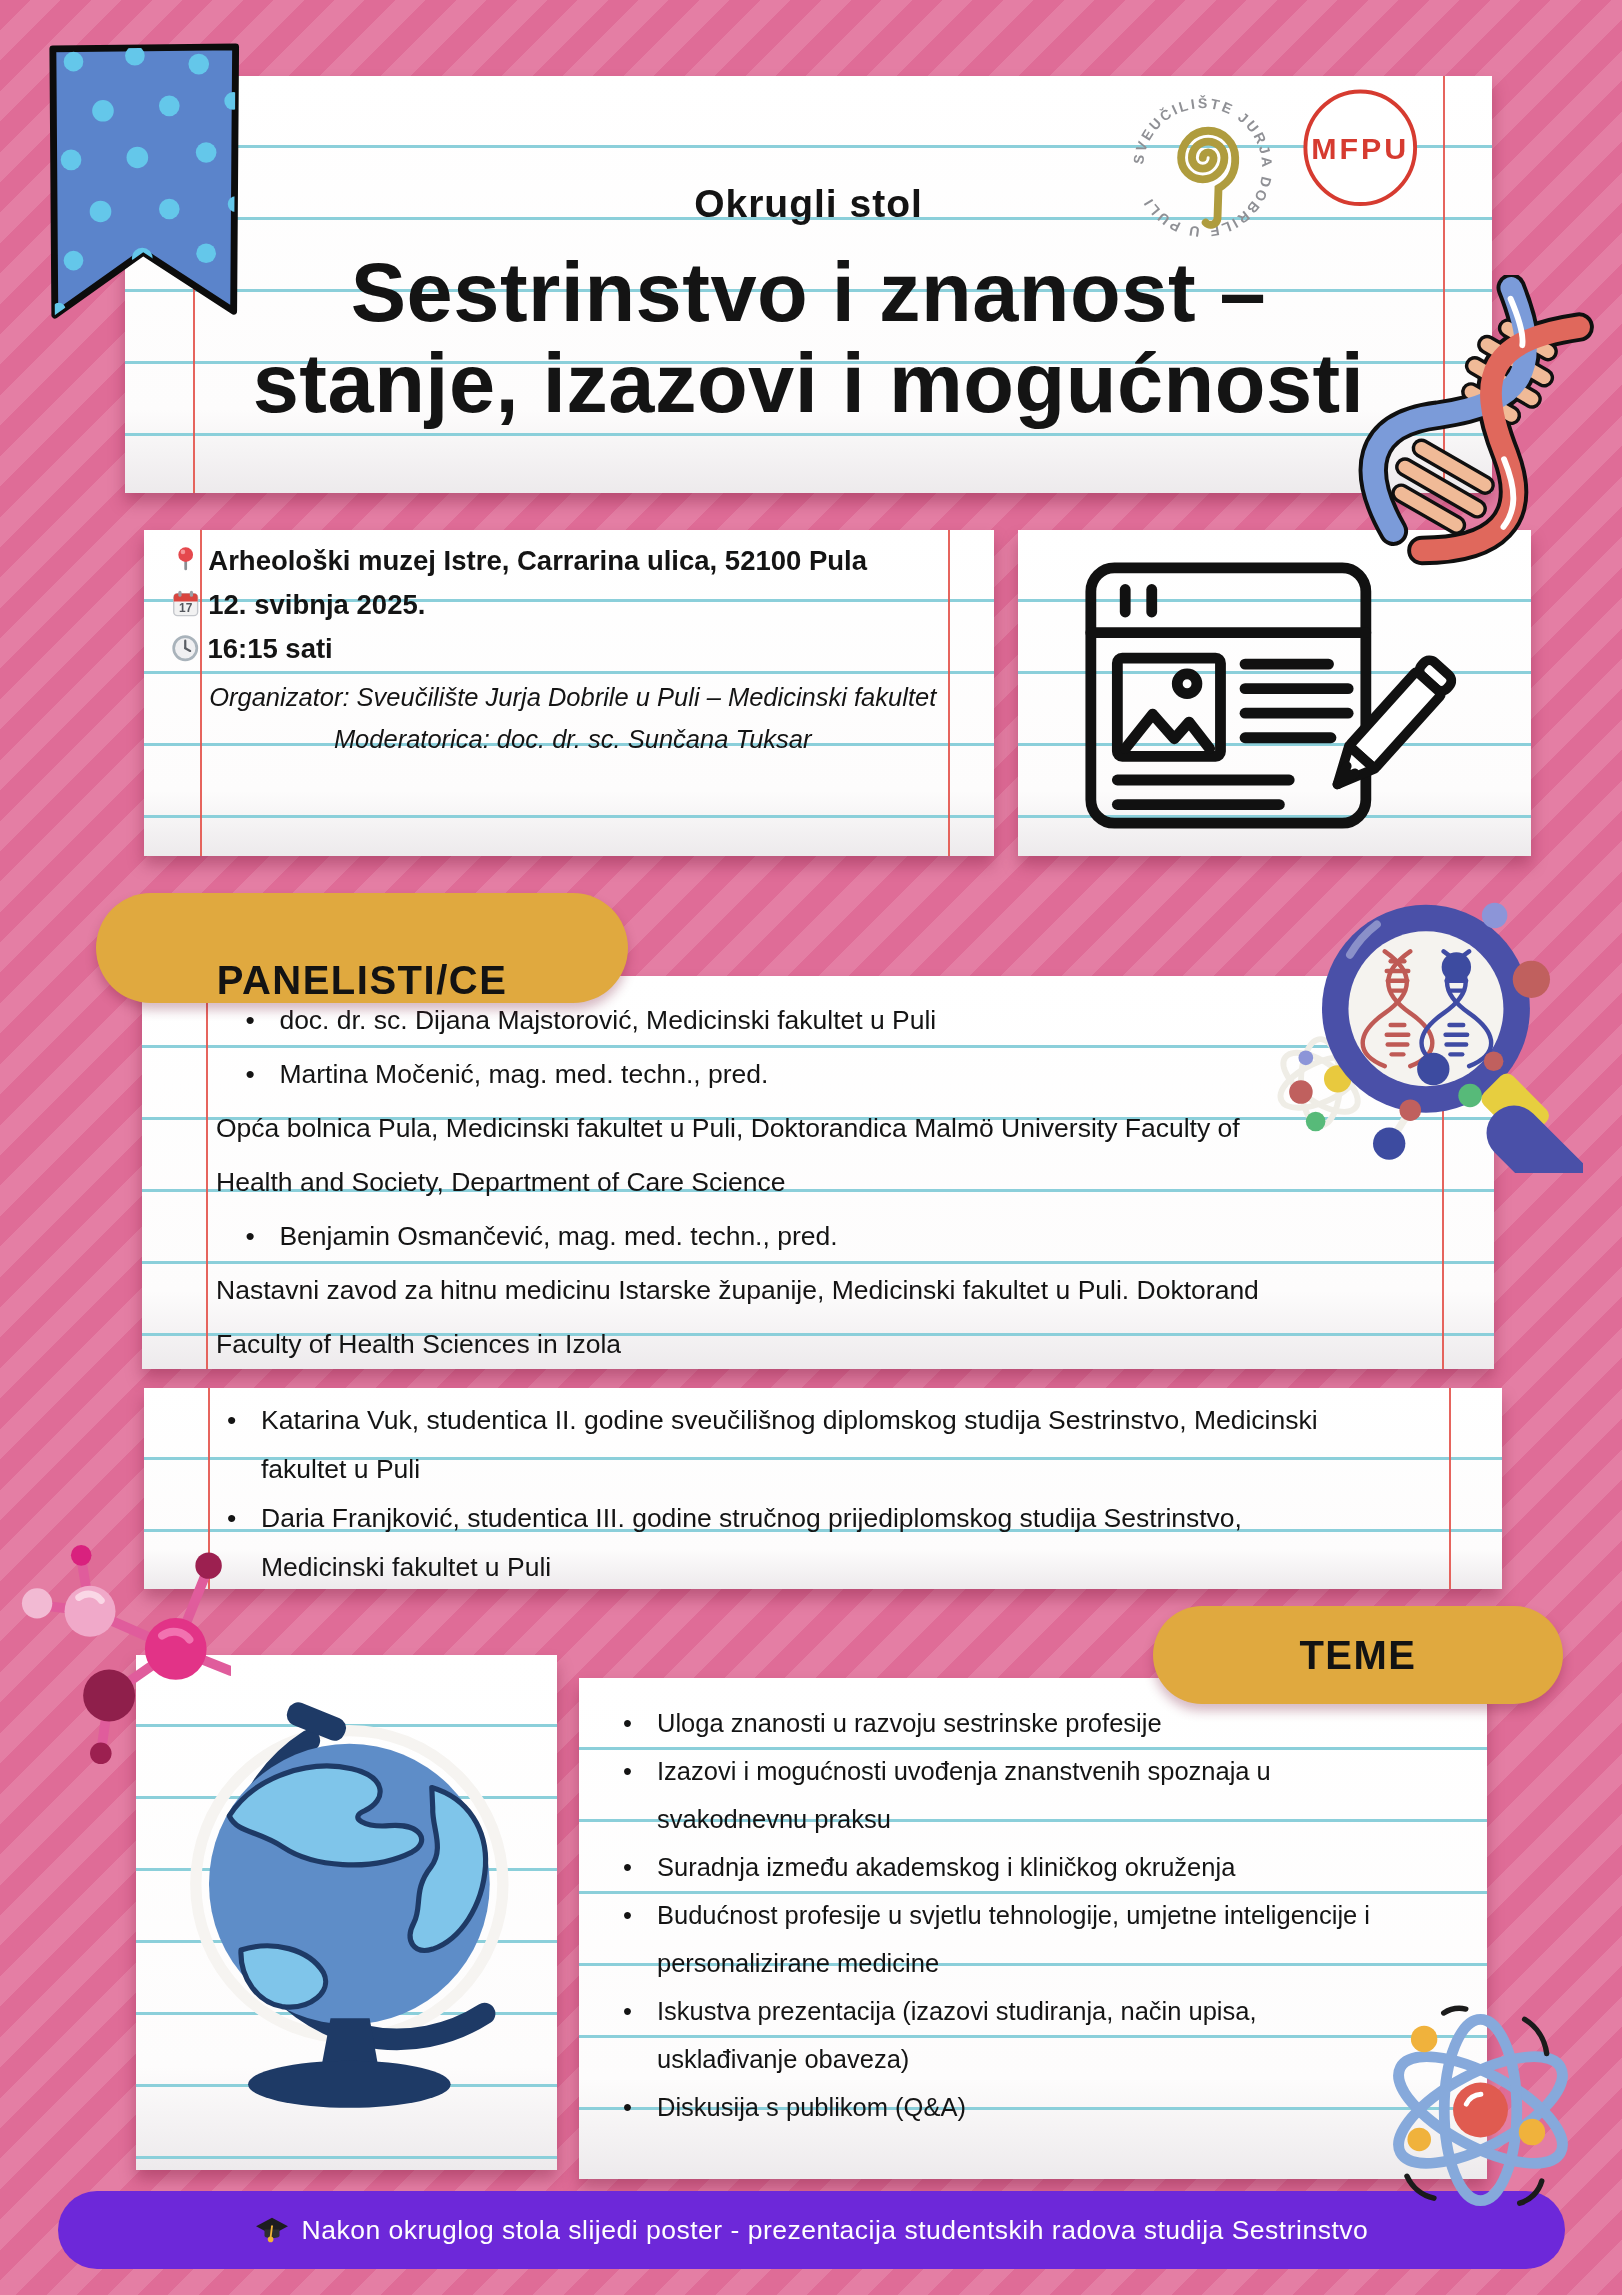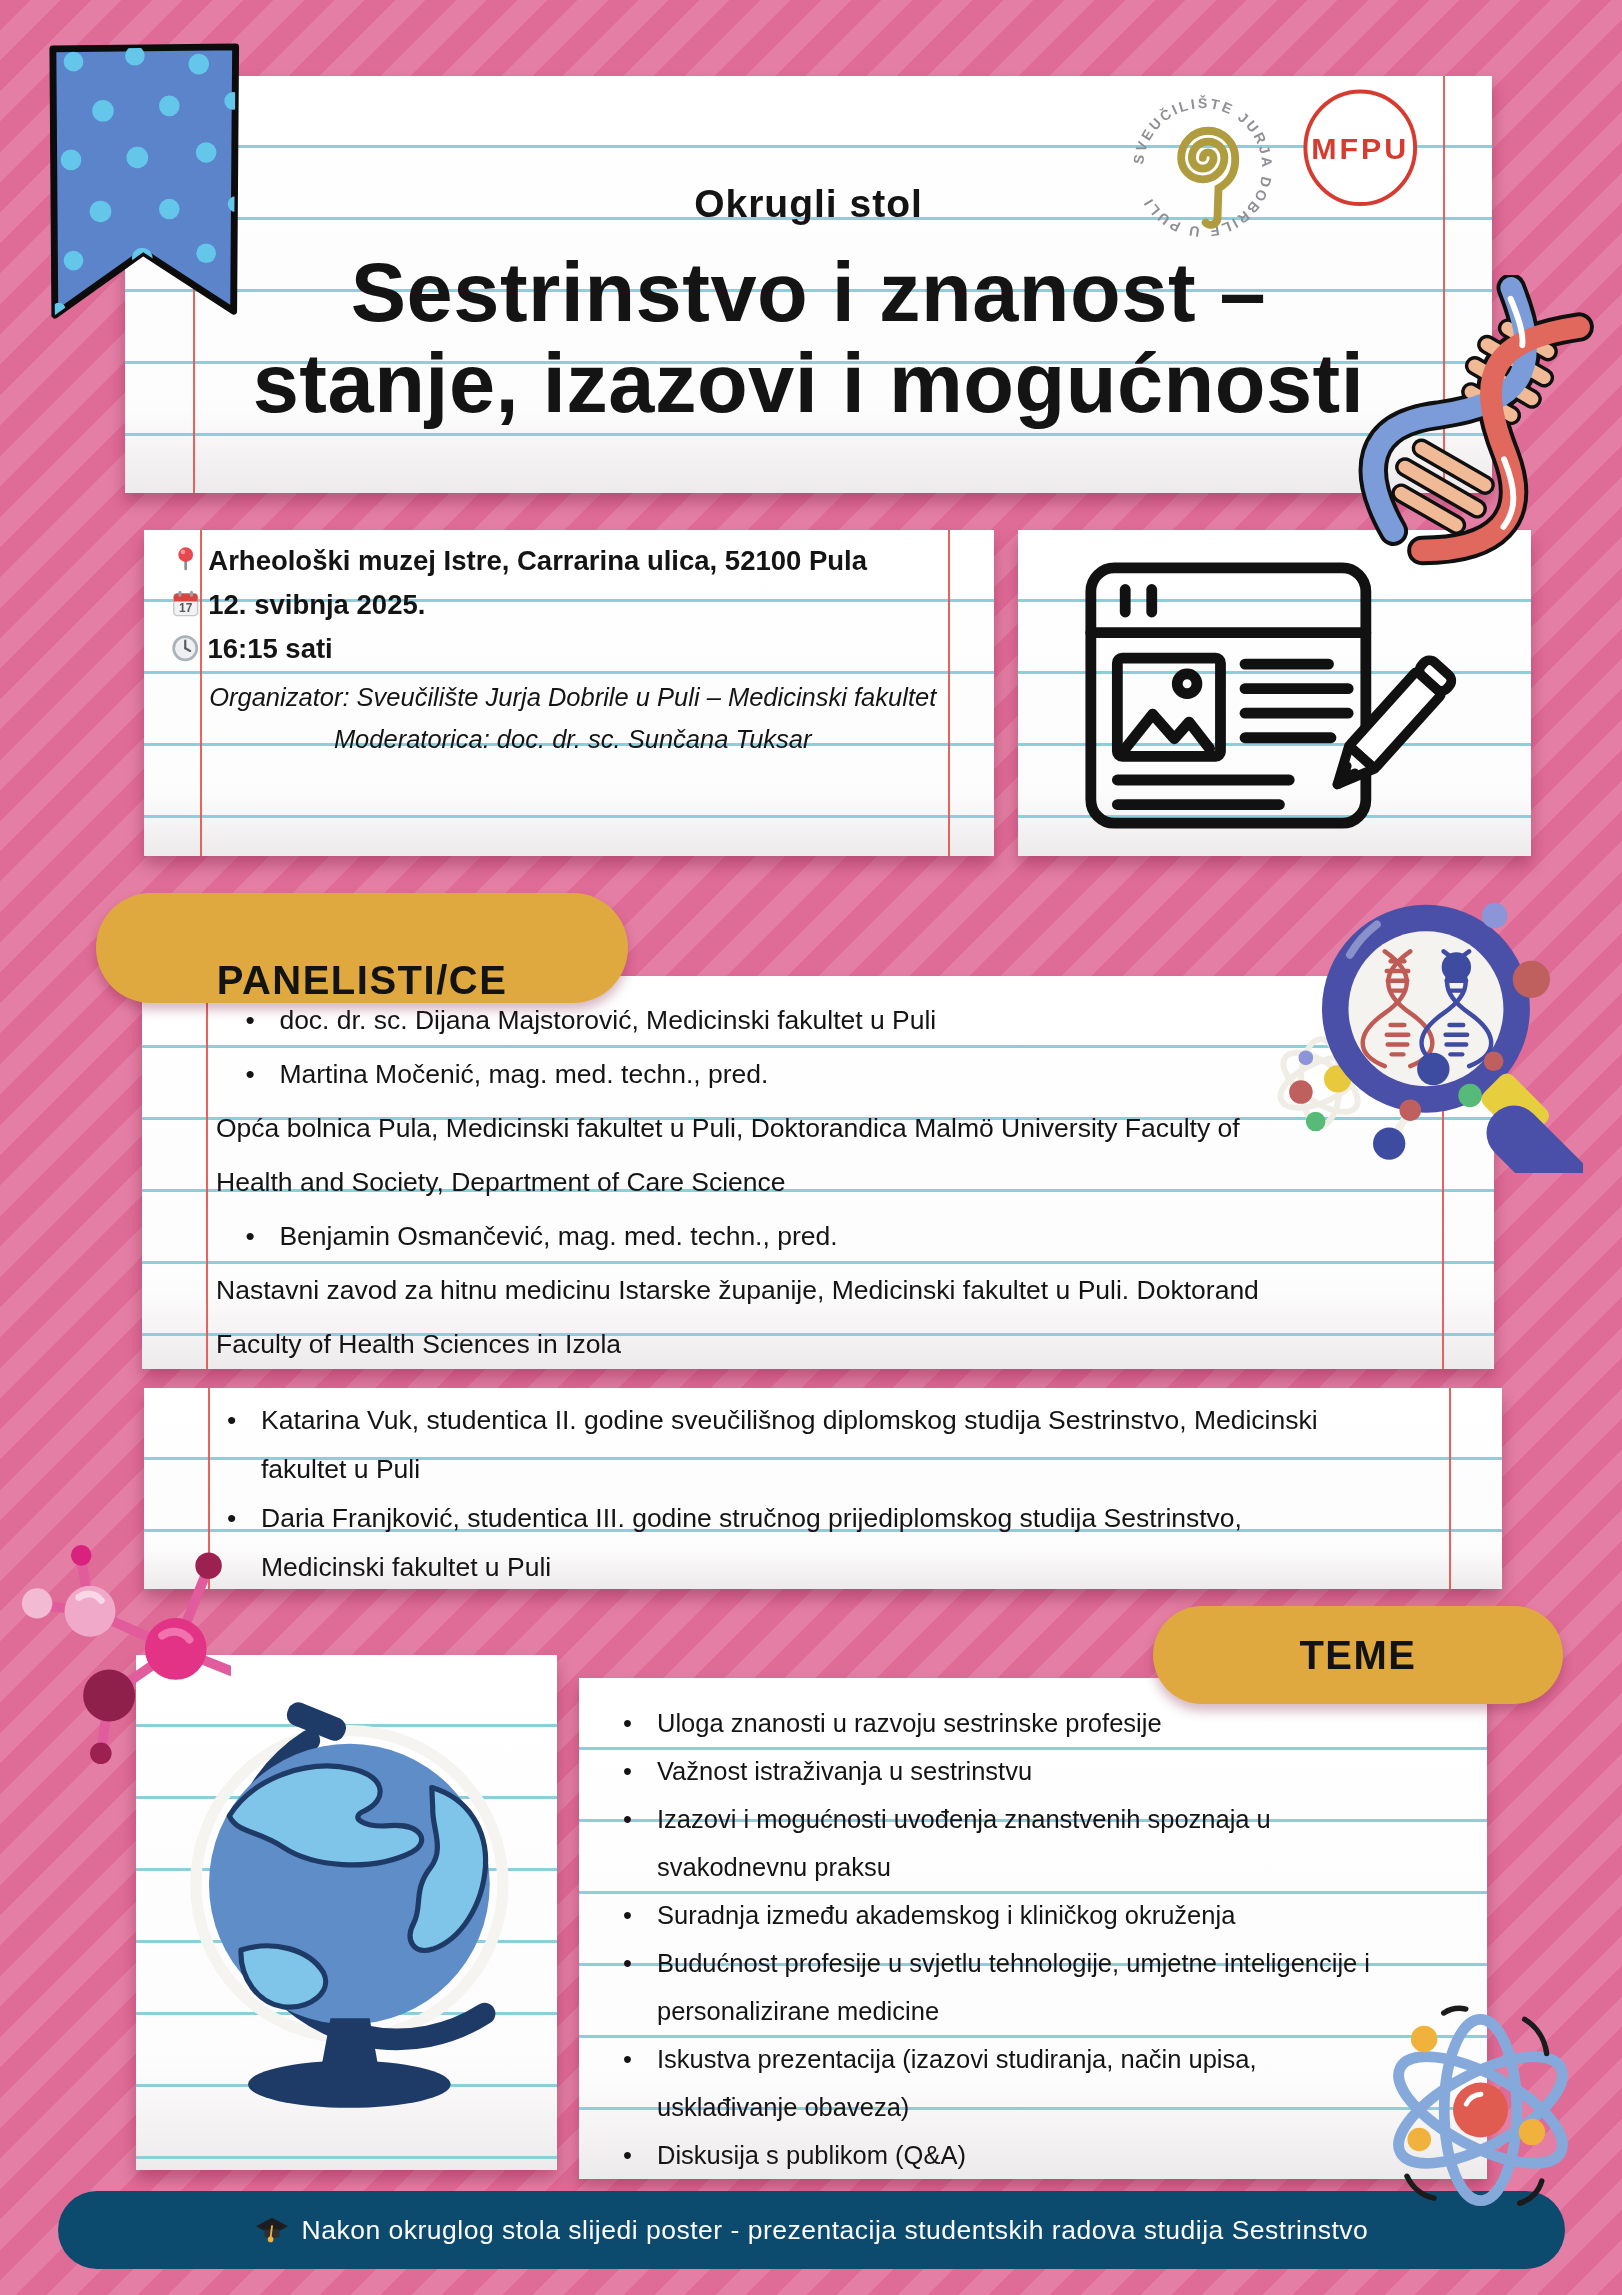"Važnost istraživanja u sestrinstvu" div.li { html: <div>Važnost istraživanja u sestrinstvu</div> -> none }
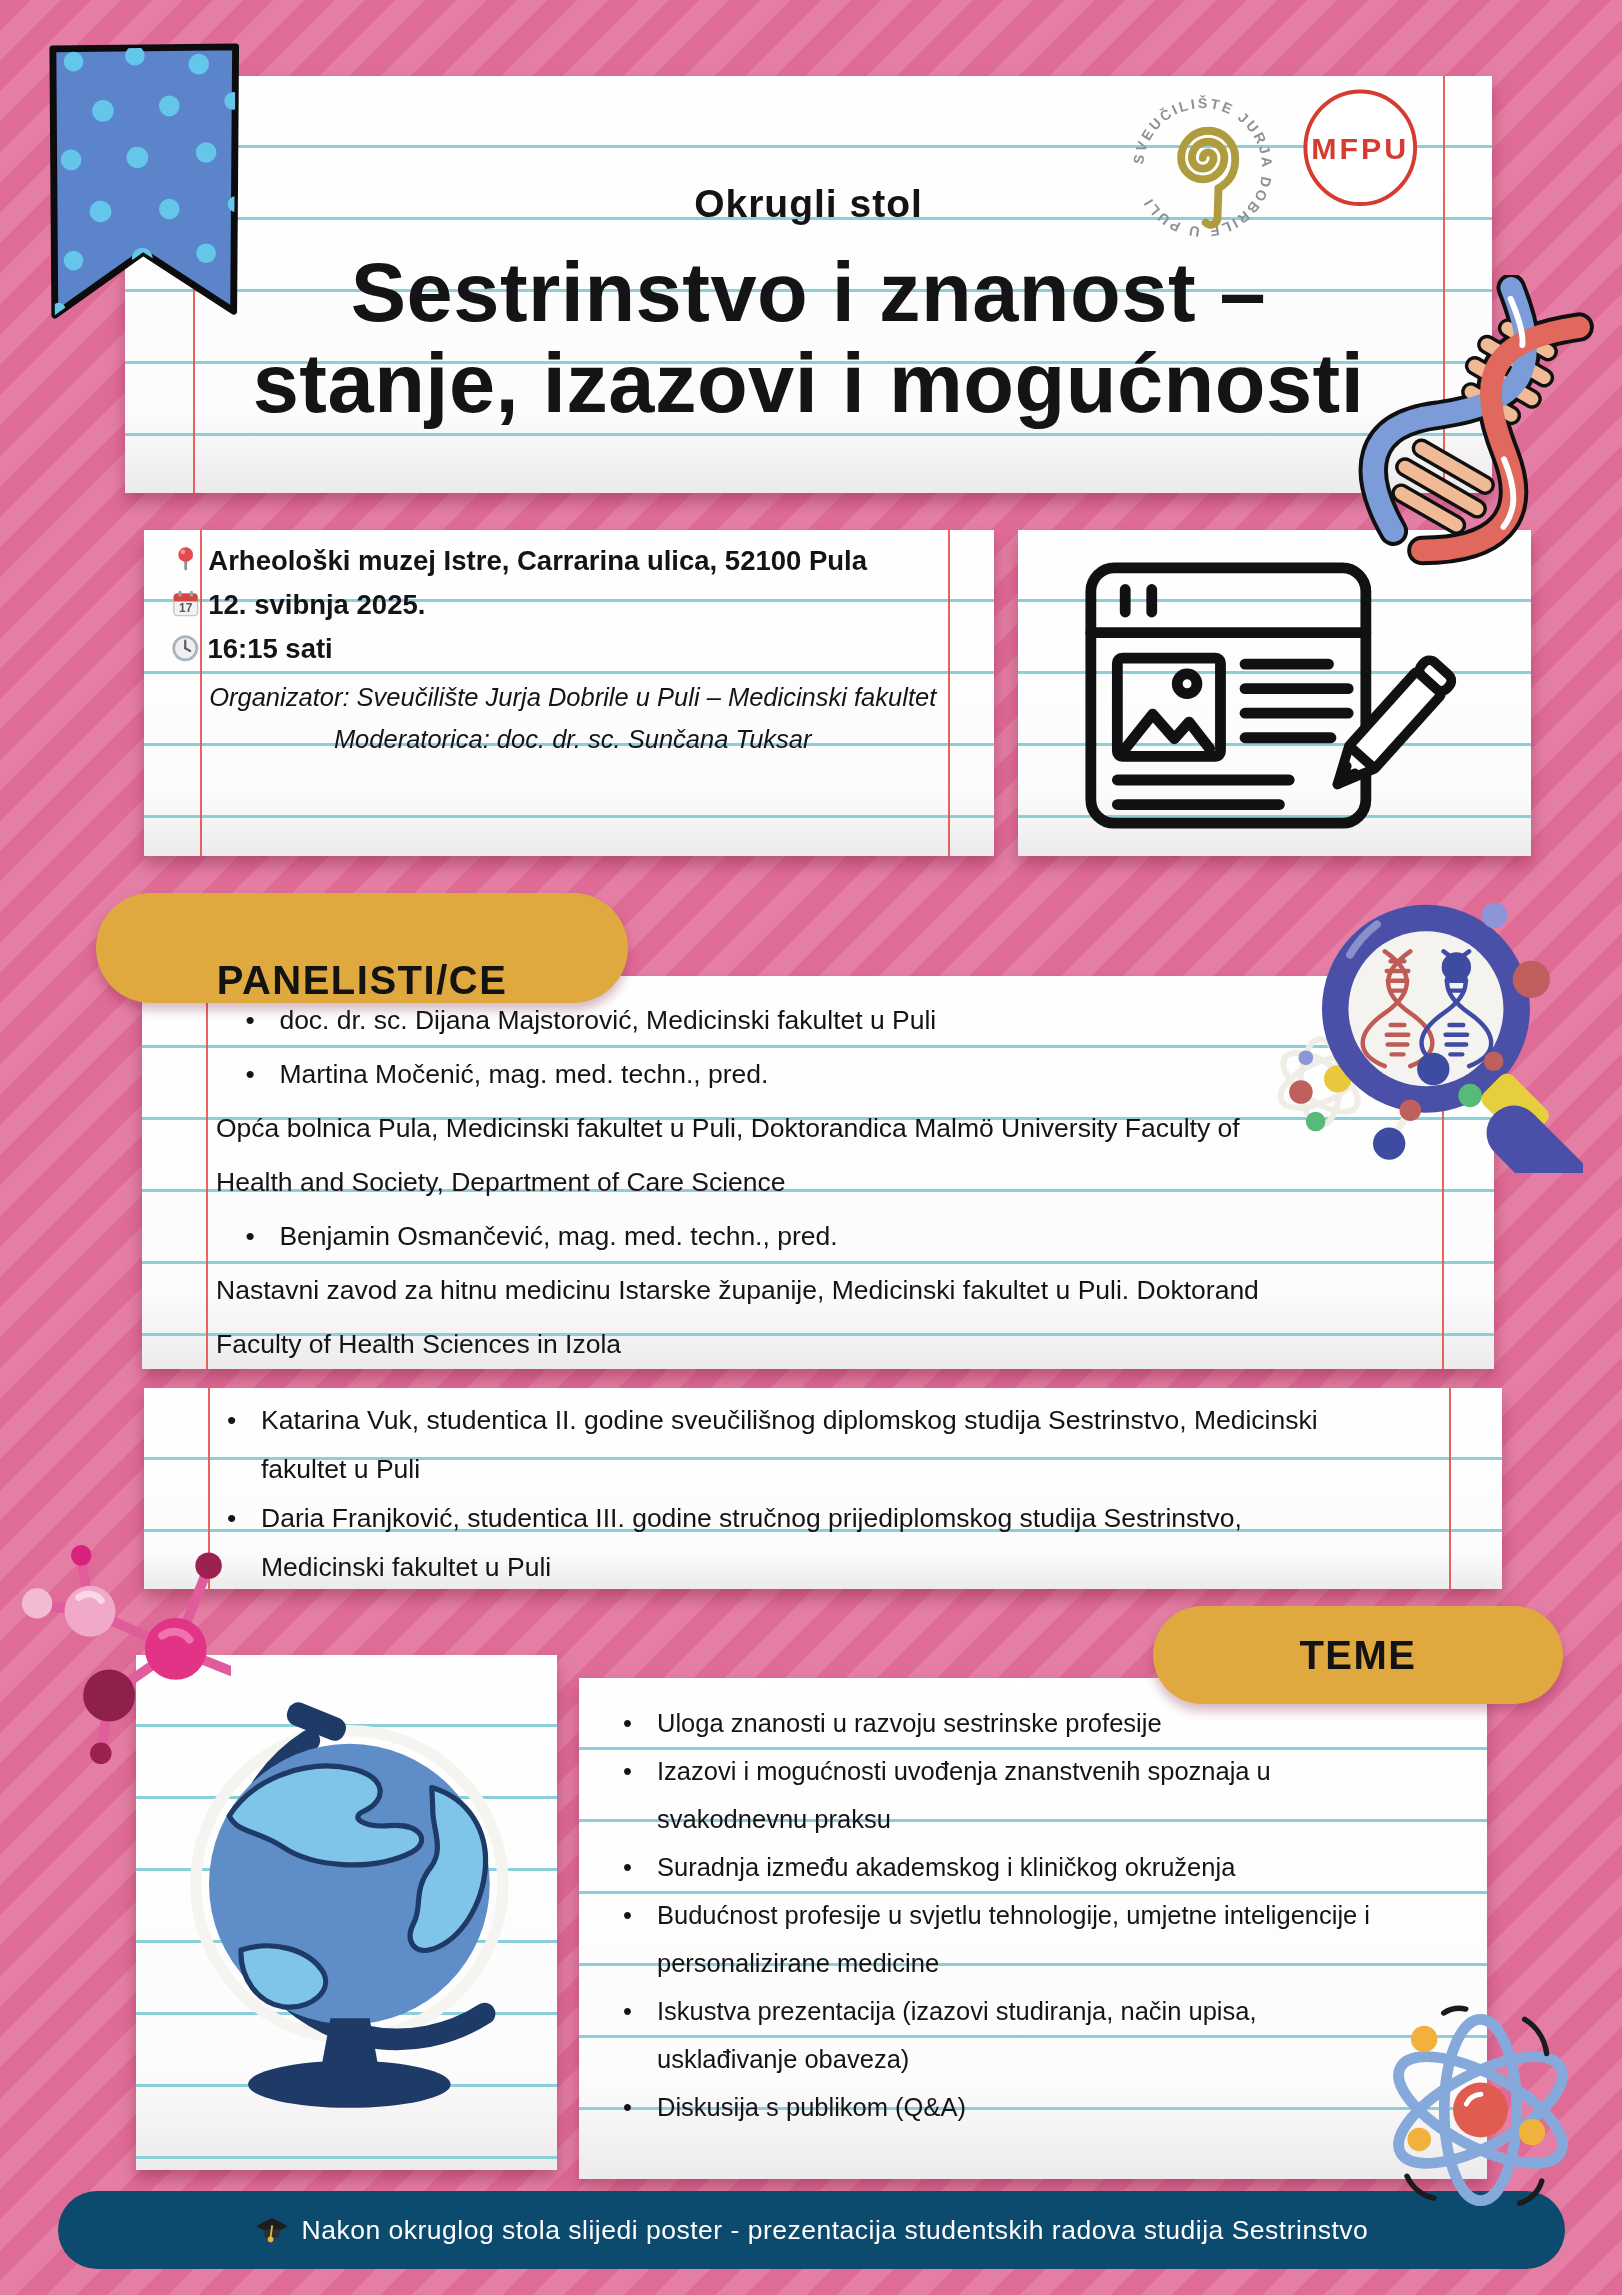"Nakon okruglog stola slijedi poster" .banner { background: #0c4a6e -> #6d28d9 }
